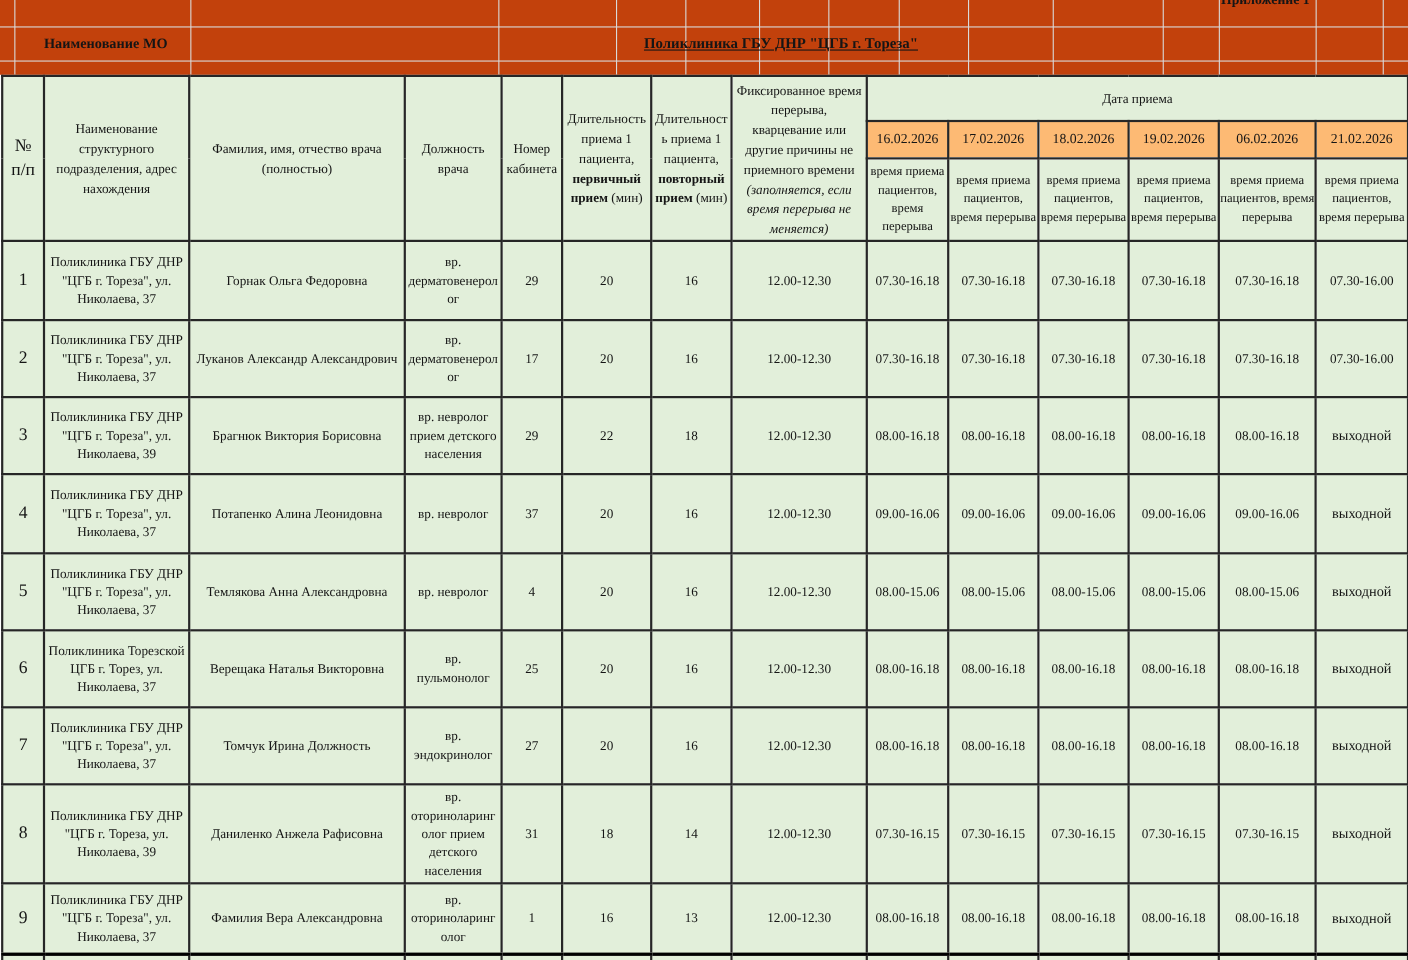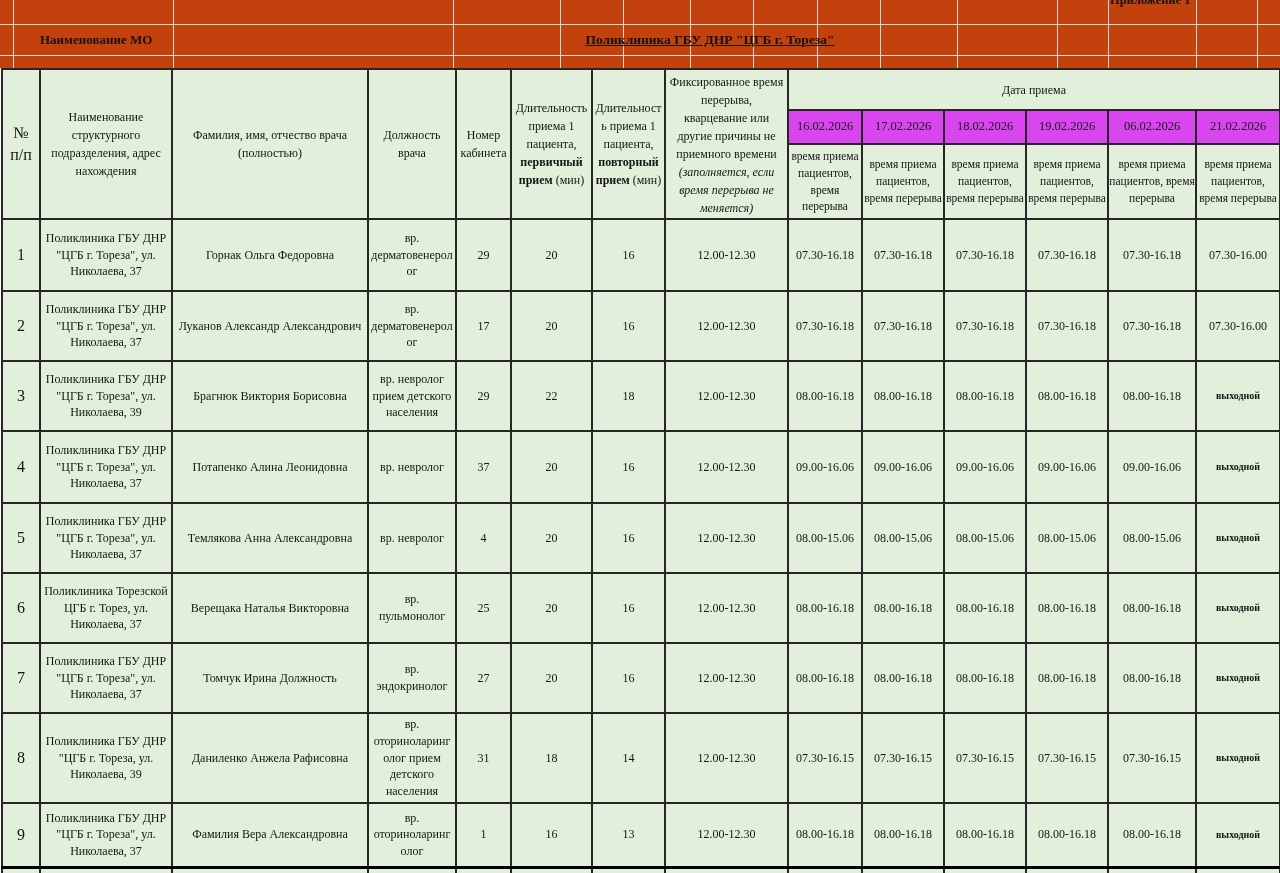"16.02.2026" .cream { background: #d946ef -> #fdba74 }
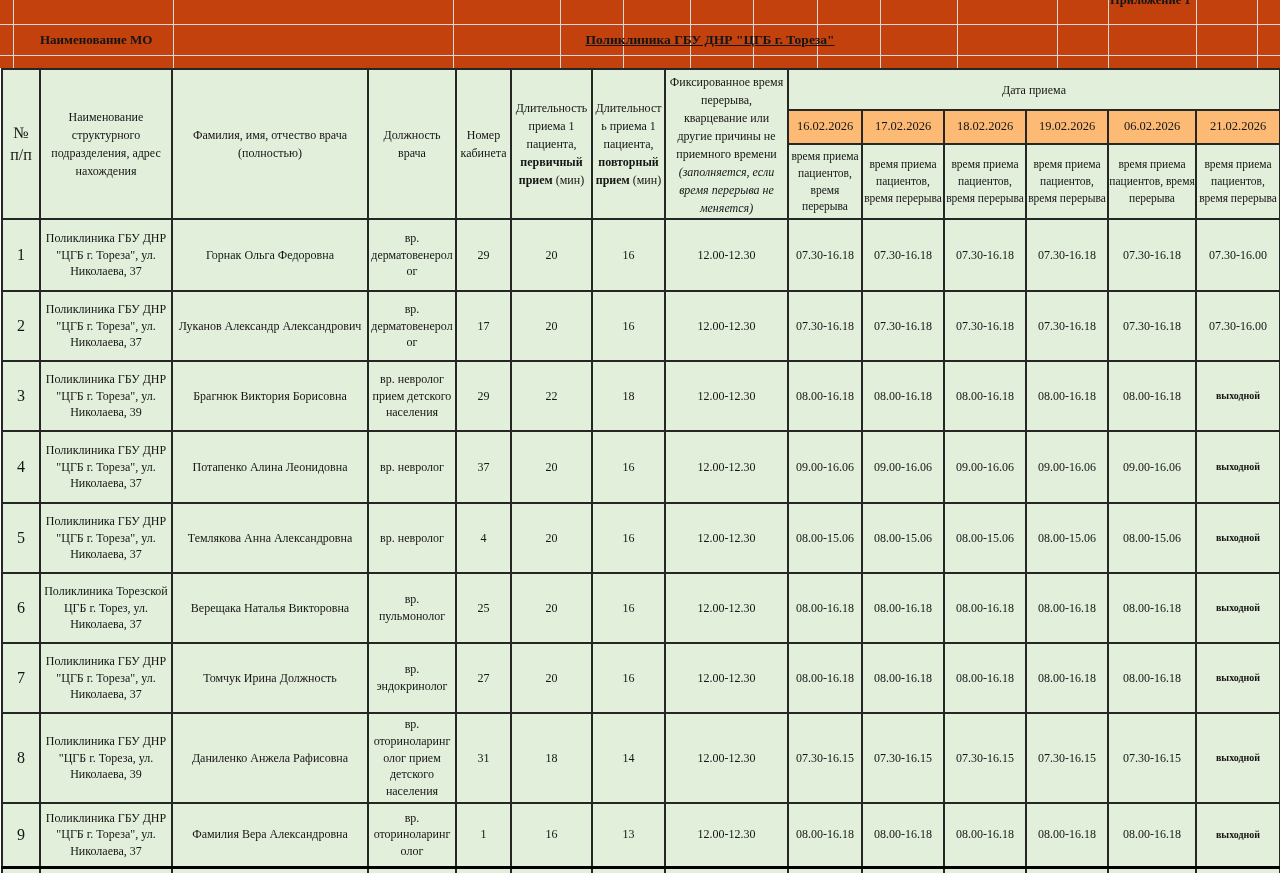"выходной" .dayoff { font-size: 10px -> 13px; font-weight: bold -> normal }
